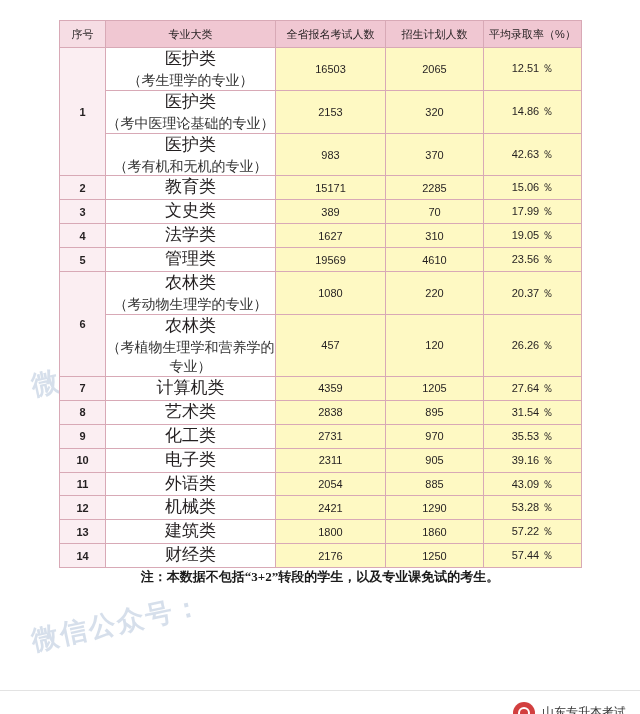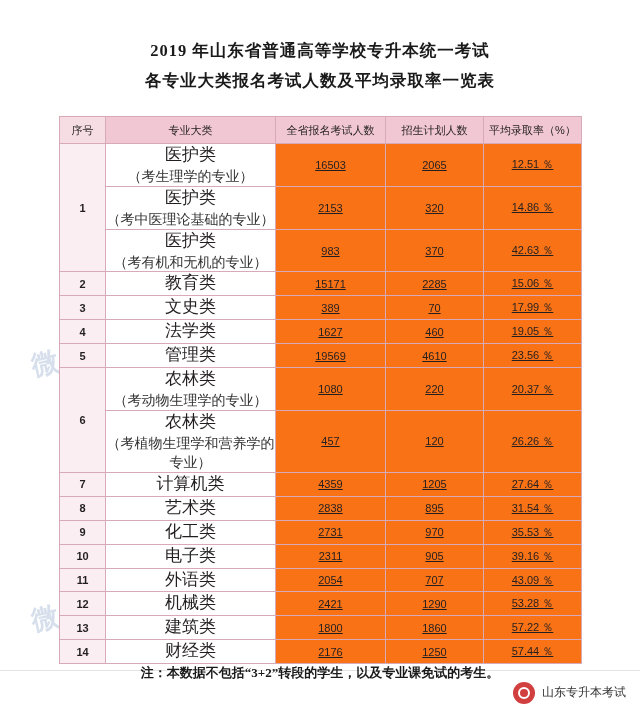"2019 年山东省普通高等学校专升本统一考试" div.title-block { html: <div> <div>2019 年山东省普通高等学校专升本统一考试</div> <div>各专业大类报名考试人数及平均录取率一览表</div> </div> -> none }
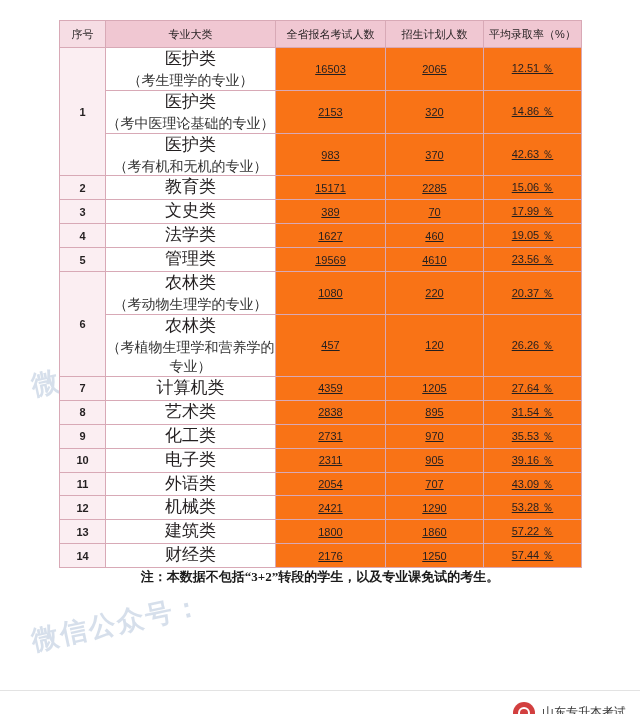"16503" td.num { background: #f97316 -> #fef9c3; text-decoration: underline -> none }
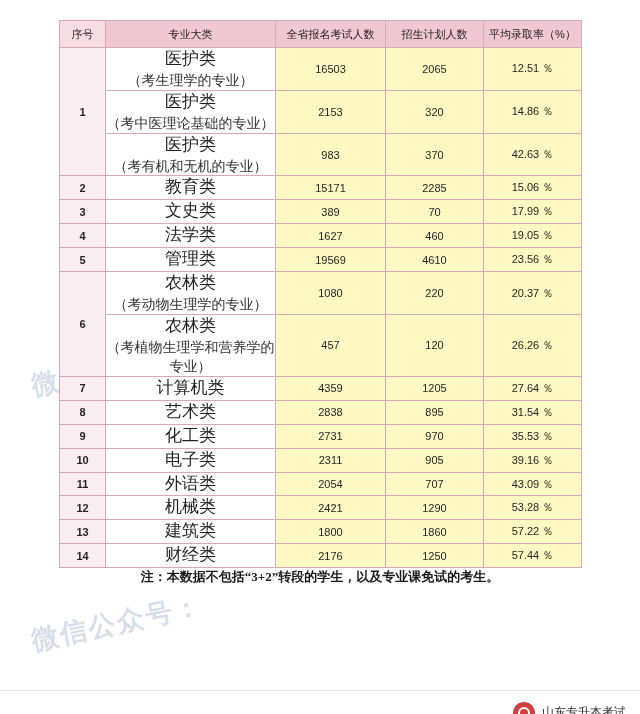"460" td.num { text: 460 -> 310 }
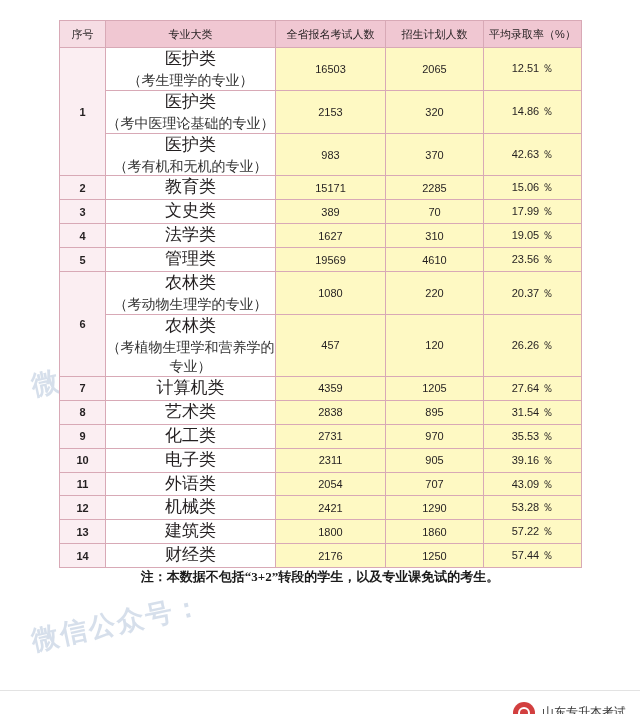"707" td.num { text: 707 -> 885 }
